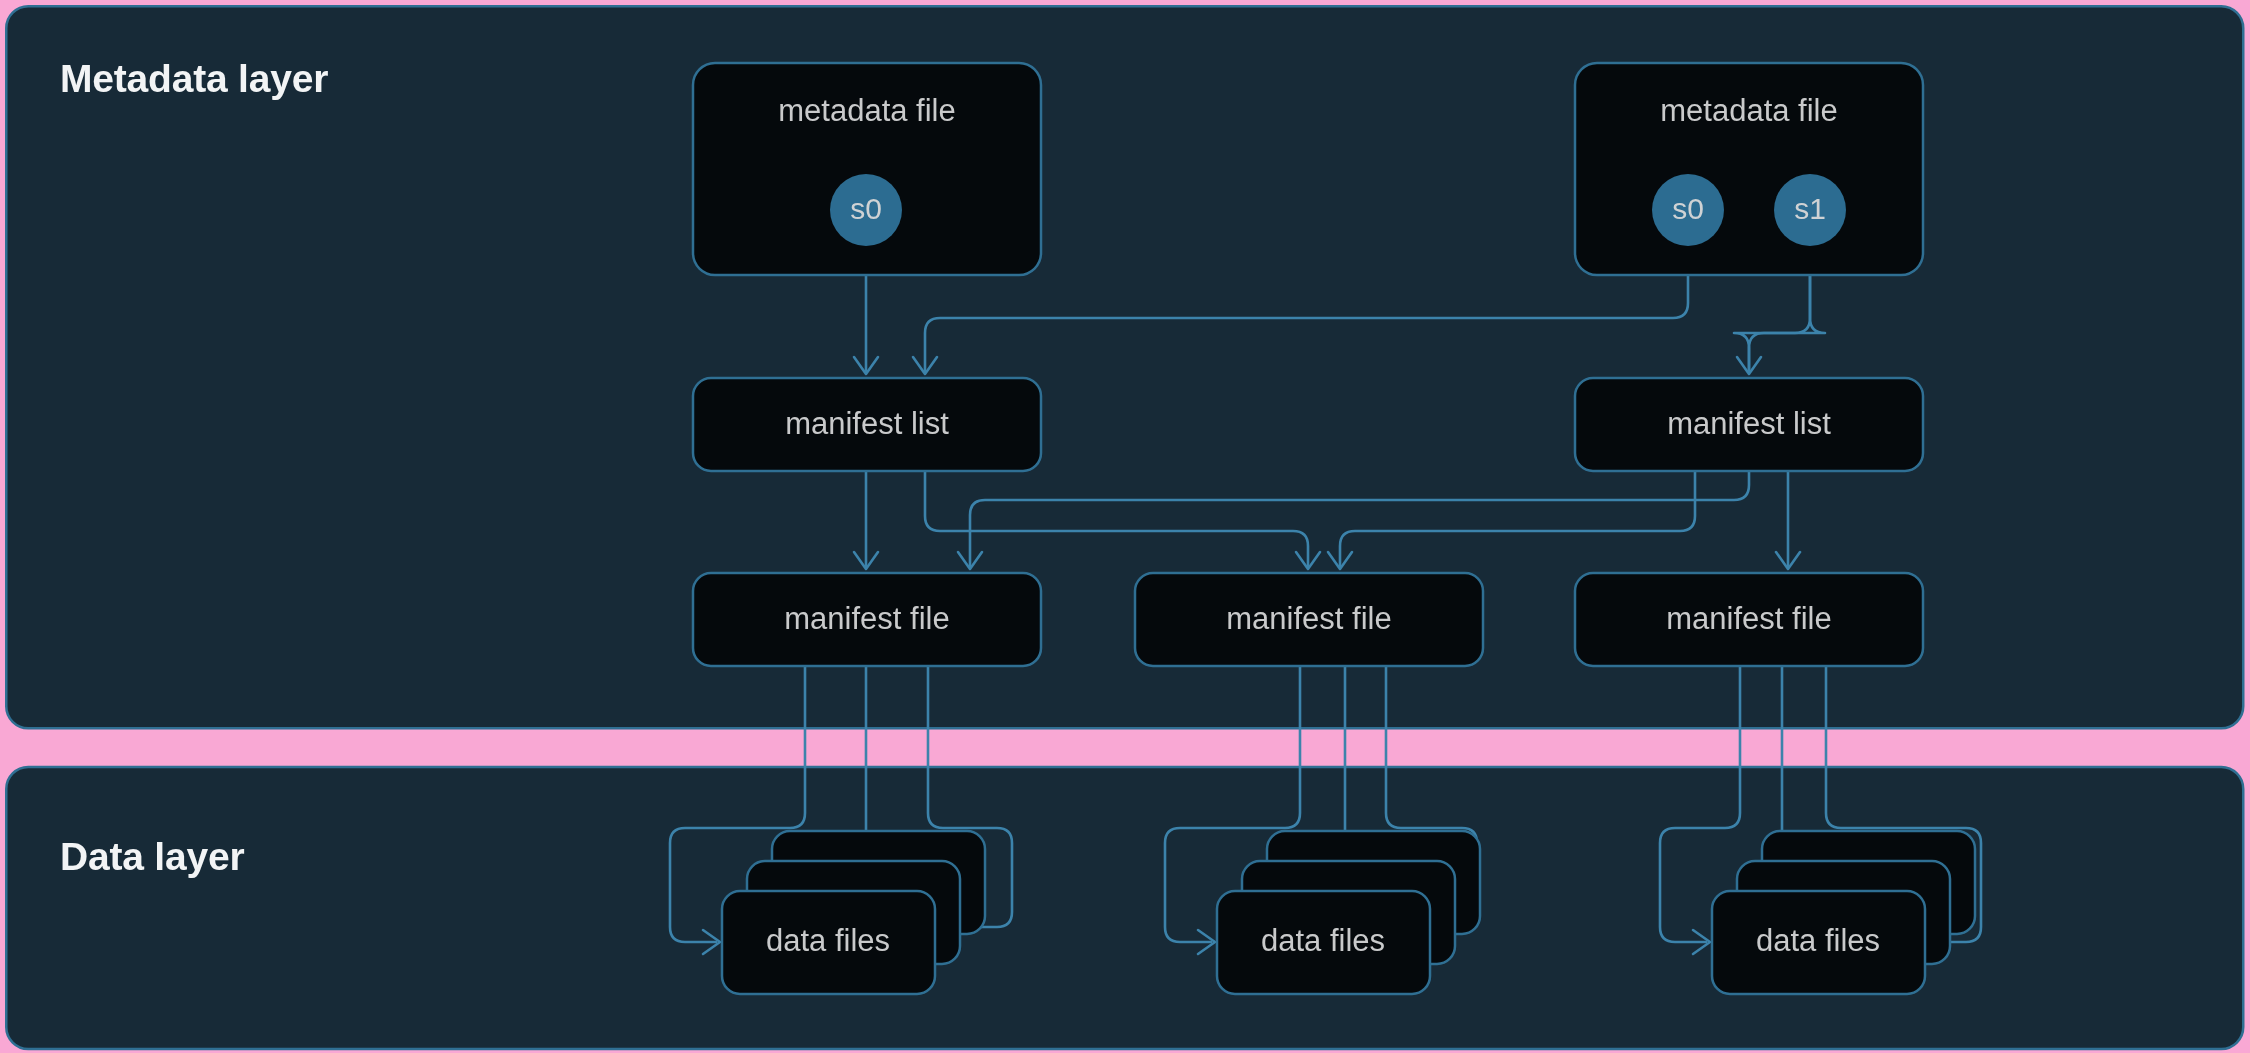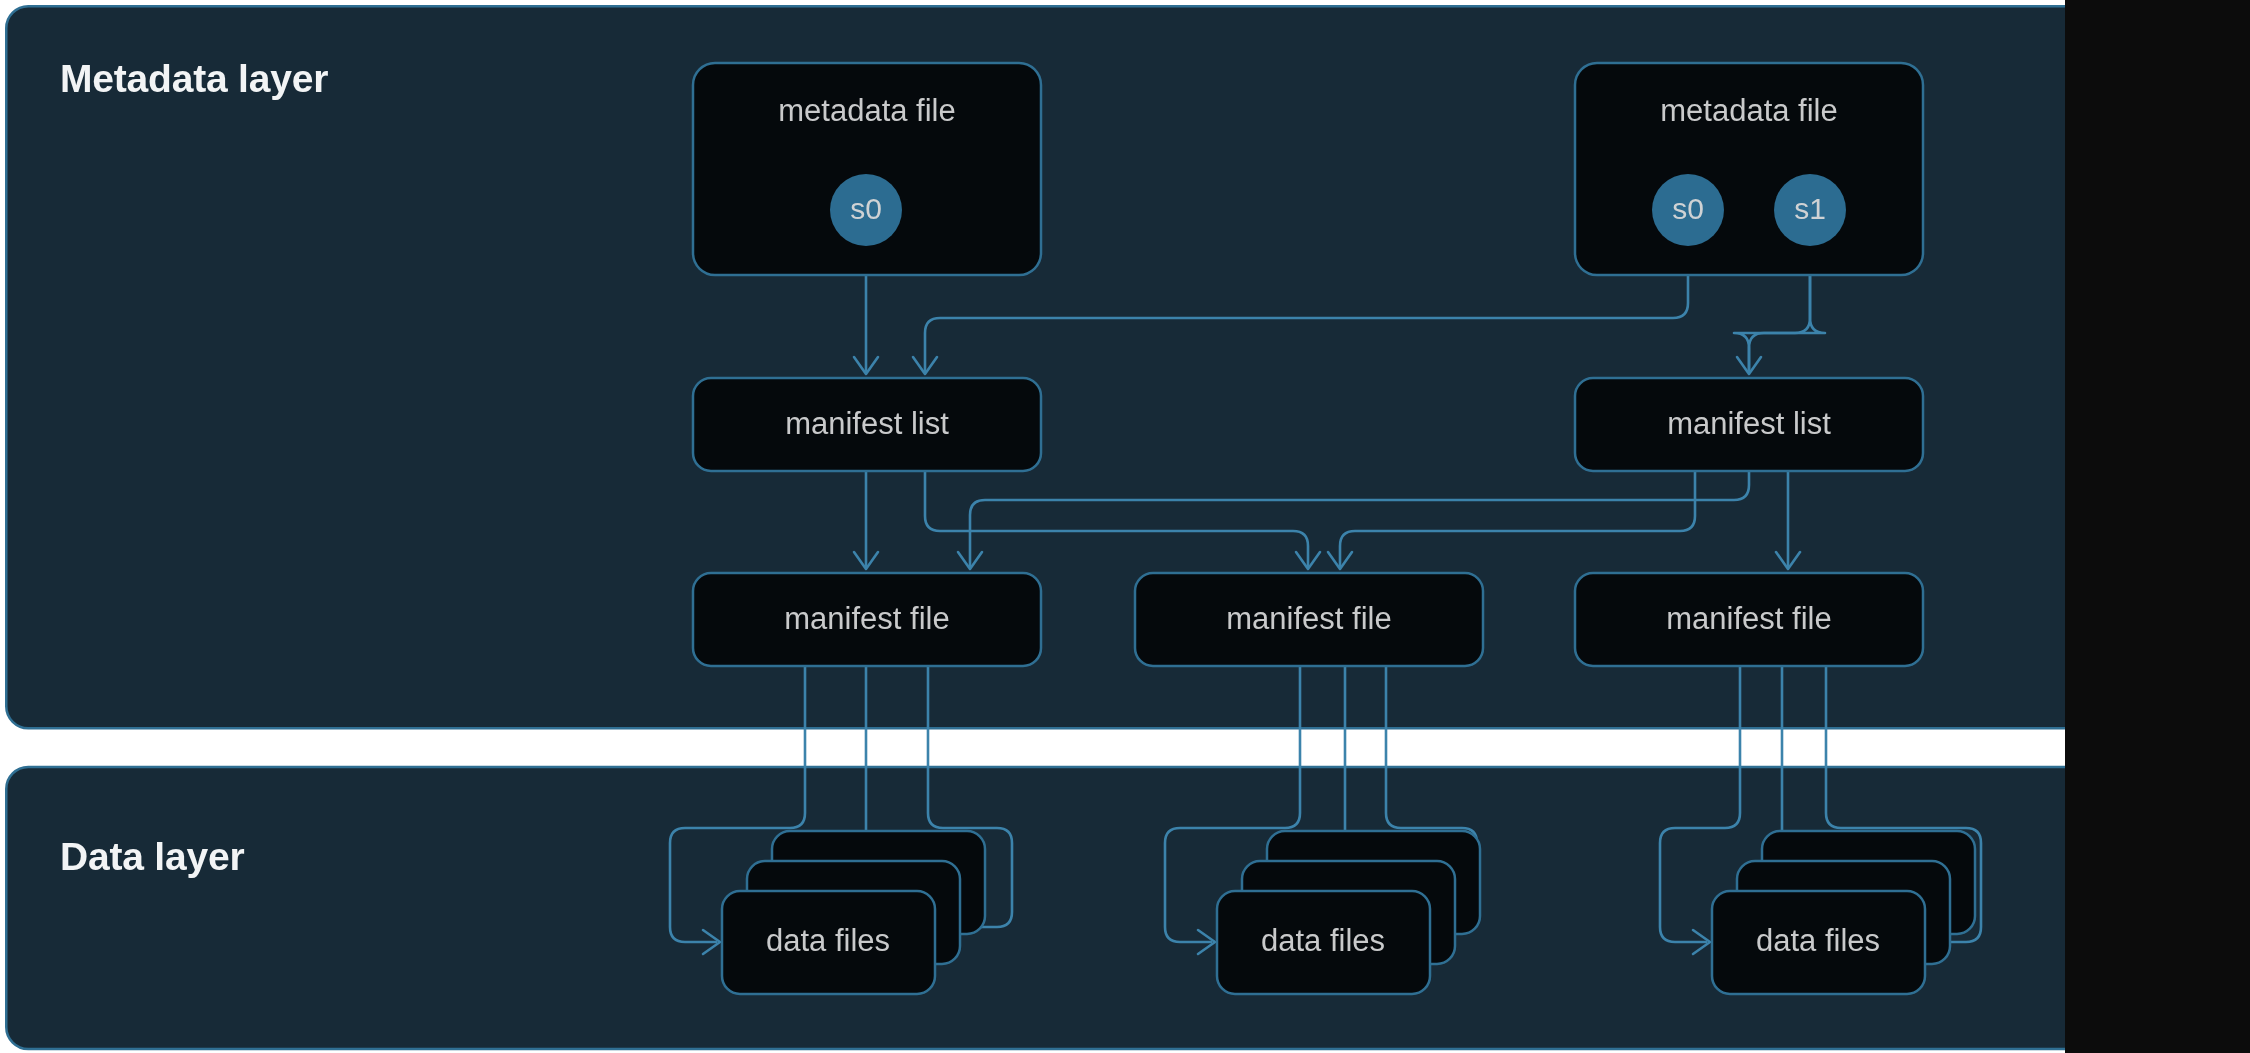"Metadata layer" #stage { background: #ffffff -> #f9a8d4; width: 2065px -> 2250px }
